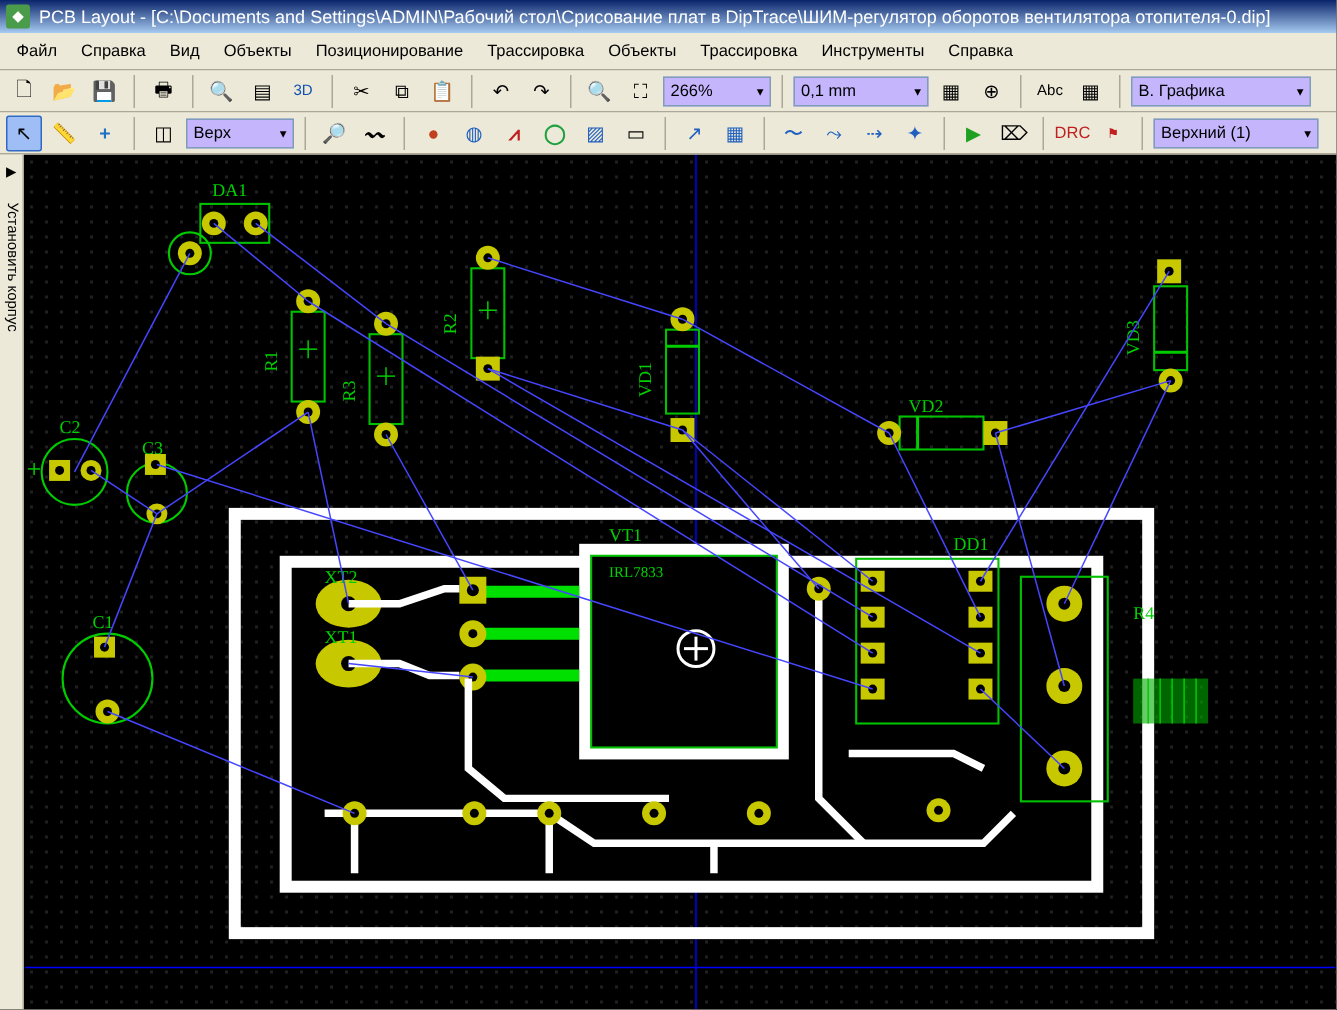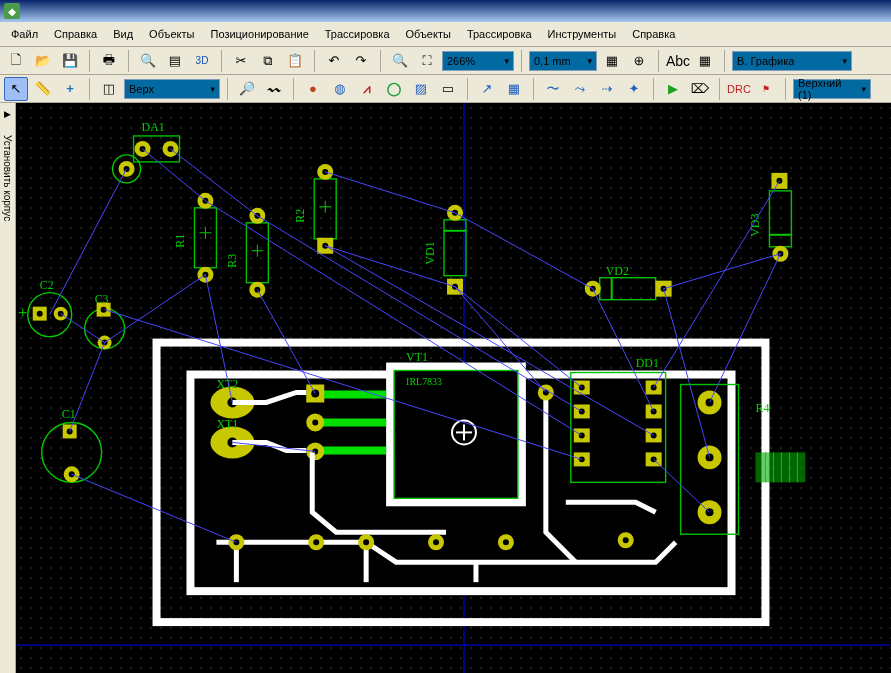"PCB Layout - [C:\Documents and" span { html: none -> <span>PCB Layout - [C:\Documents and Settings\ADMIN\Рабочий стол\Срисование плат в DipTrace\ШИМ-регулятор оборотов вентилятора отопителя-0.dip]</span> }
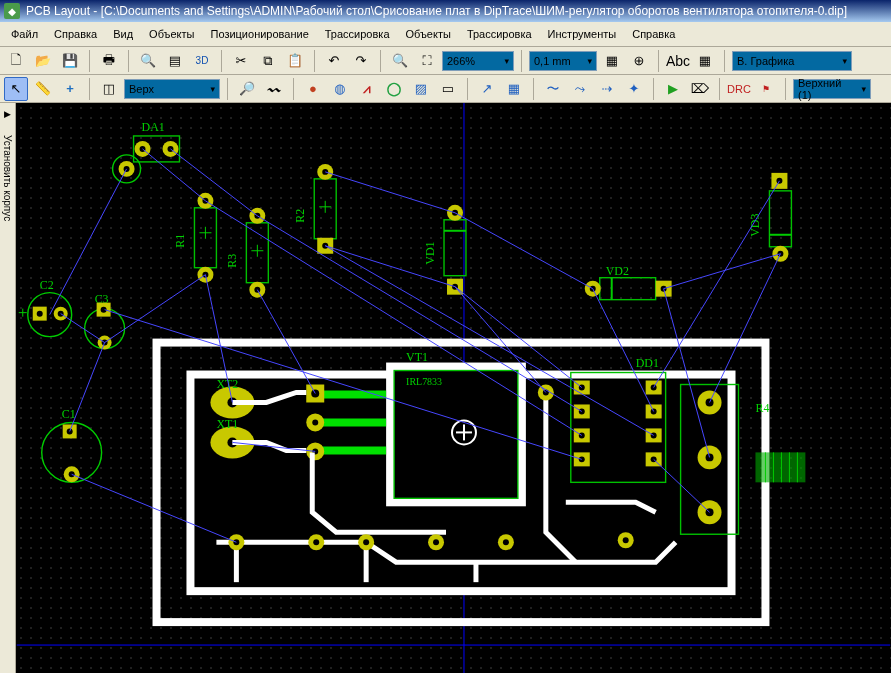"266%" .combo { background: #0369a1 -> #c4b5fd }
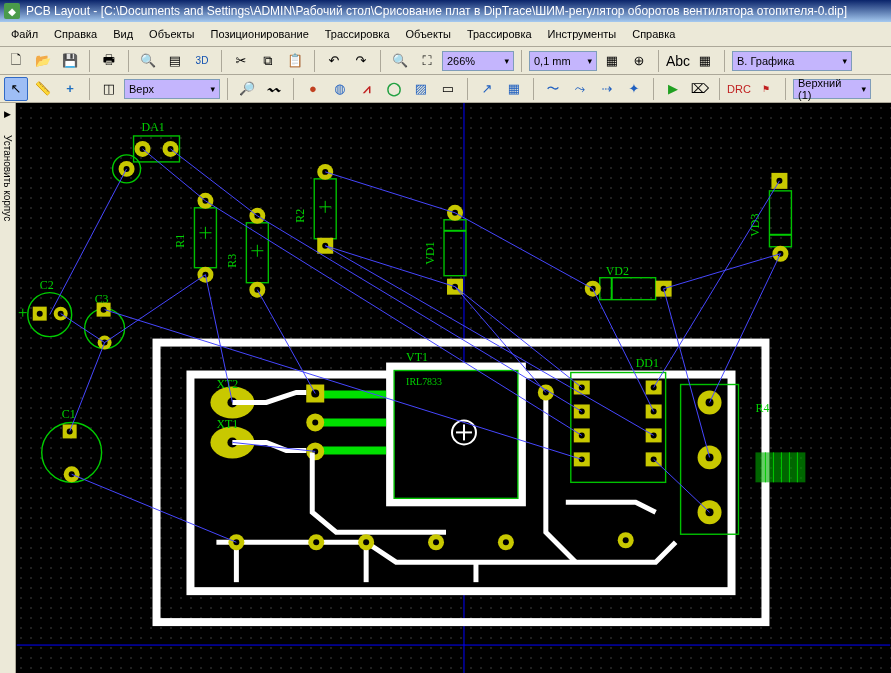"0,1 mm" span.combo { width: 68px -> 90px }
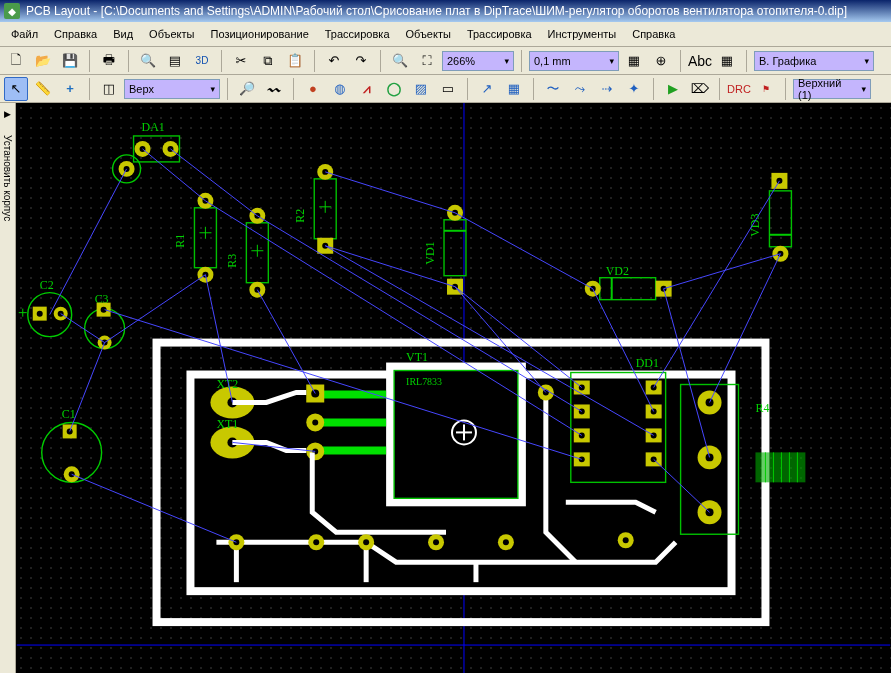"Abc" span.tbtn { font-size: 14px -> 10px }
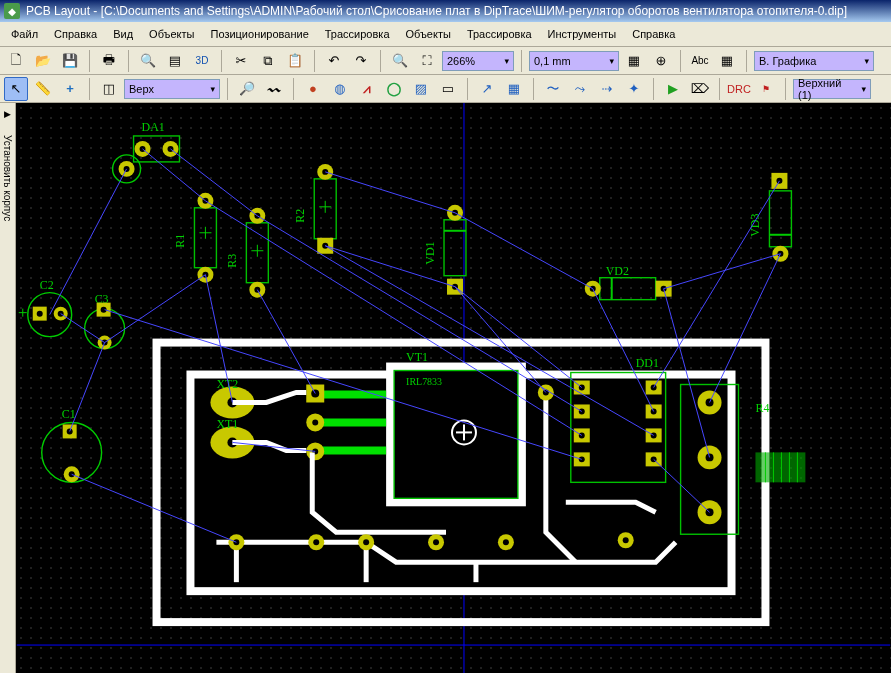"Верх" span.combo { width: 96px -> 72px }
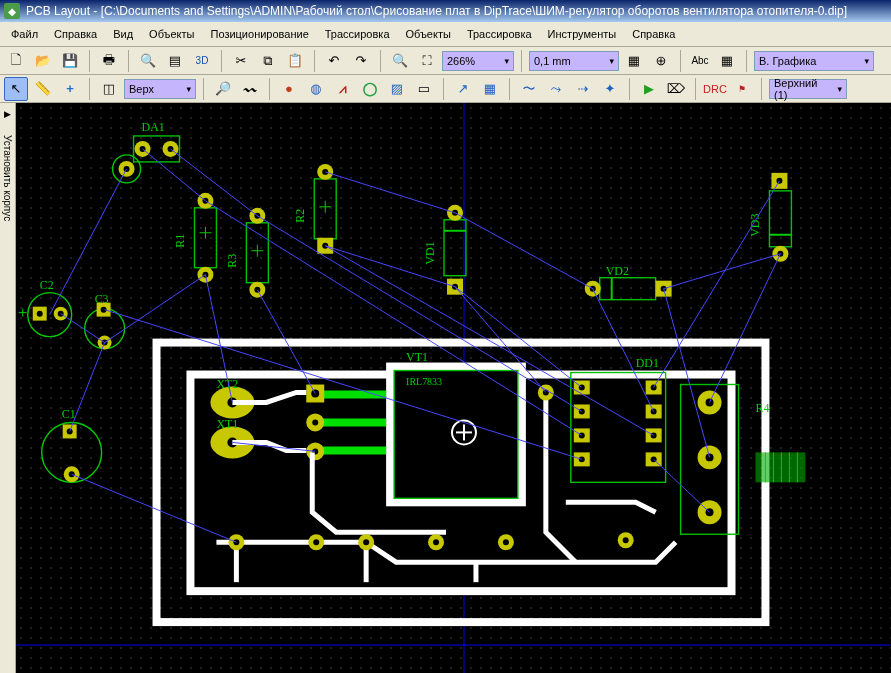"Верхний (1)" span.combo { width: 78px -> 110px }
